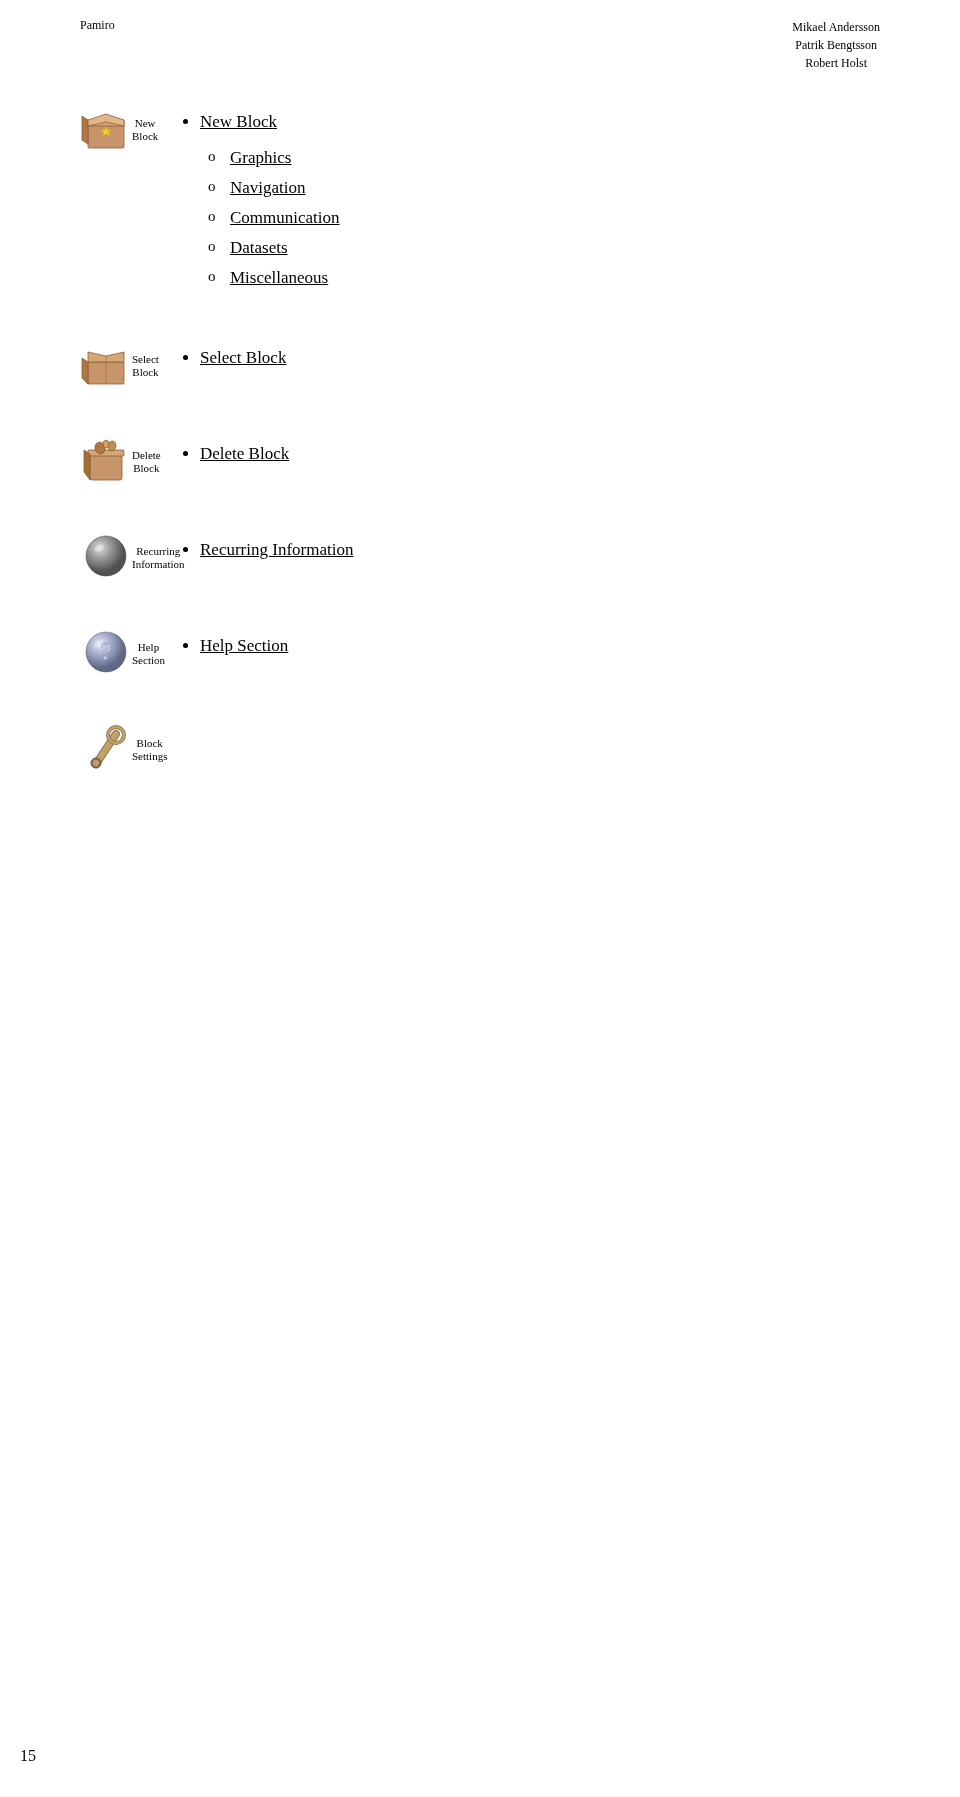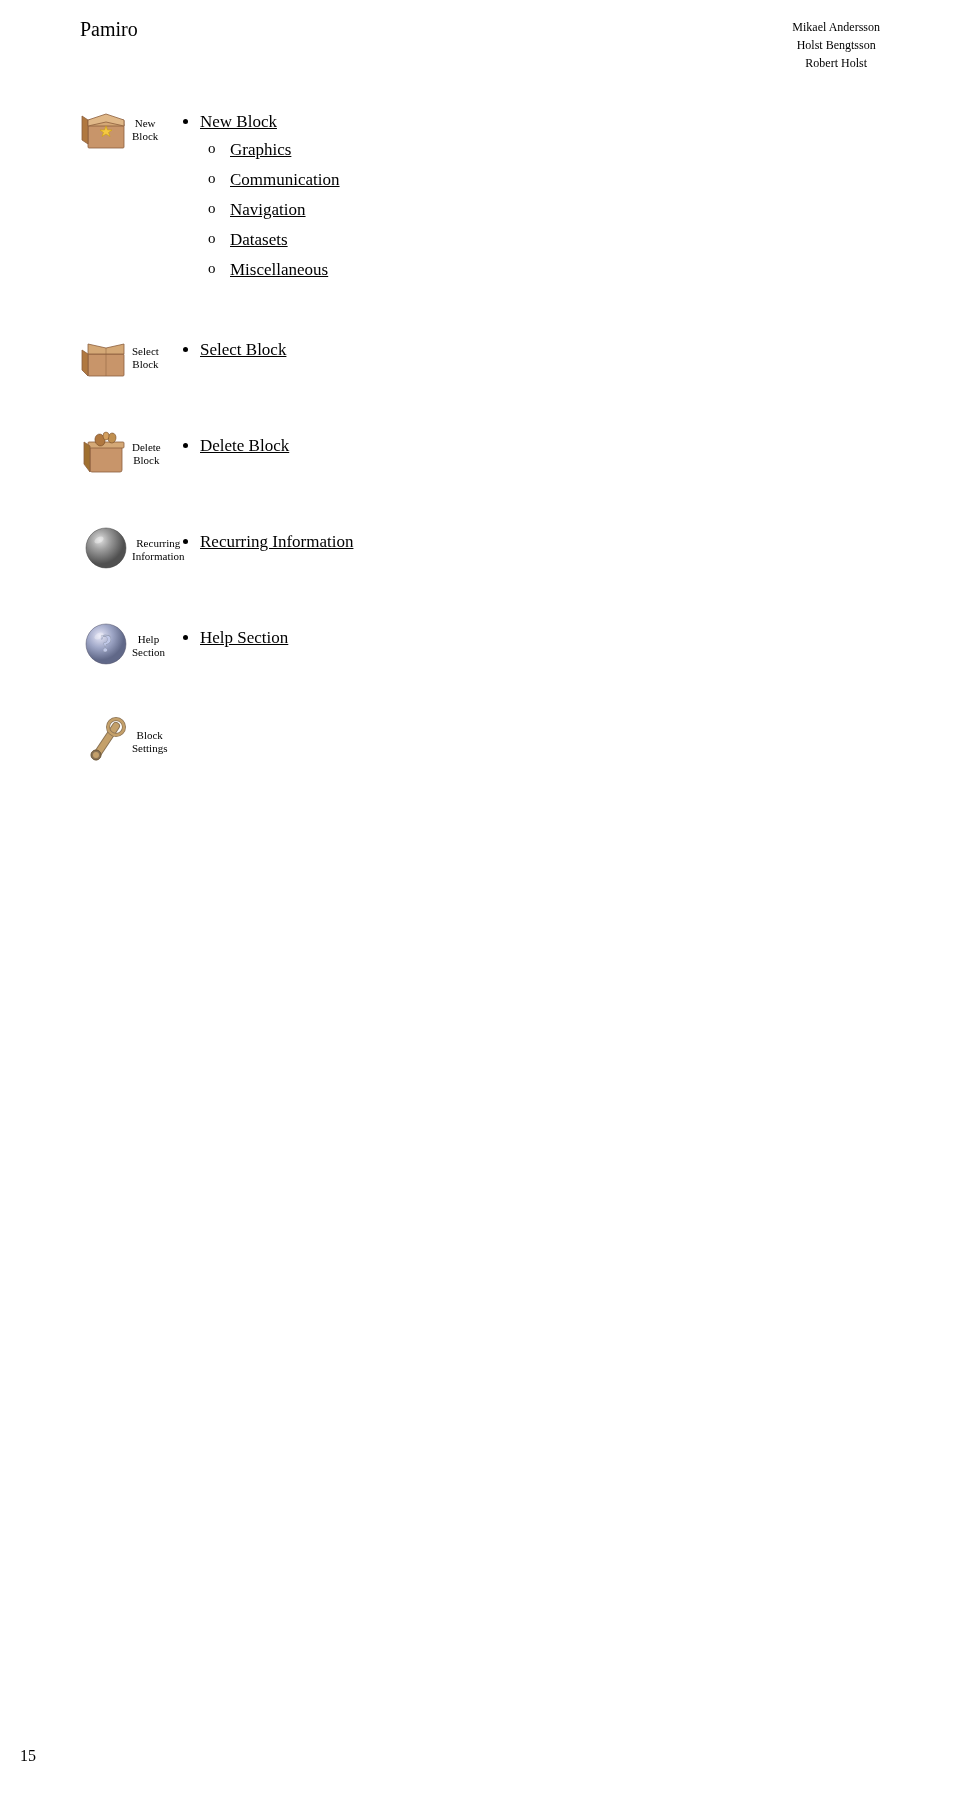"Pamiro" .header-left { font-size: 20px -> 12px }
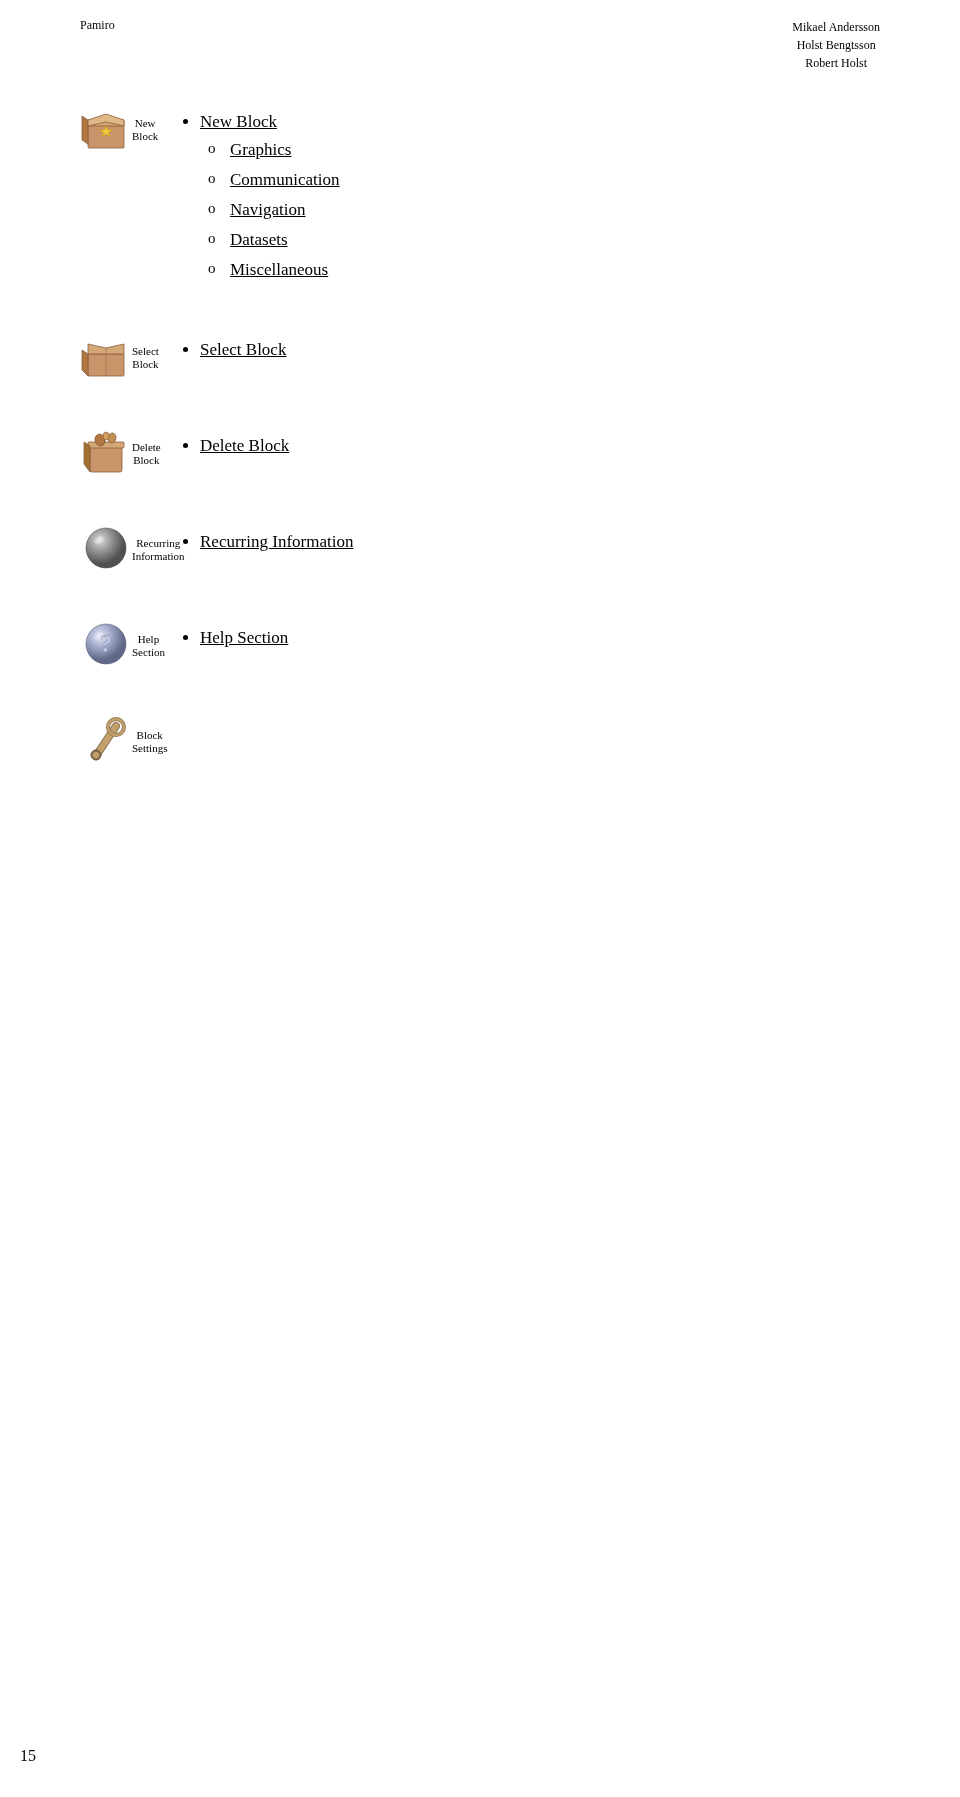"Holst Bengtsson" div { text: Holst -> Patrik }
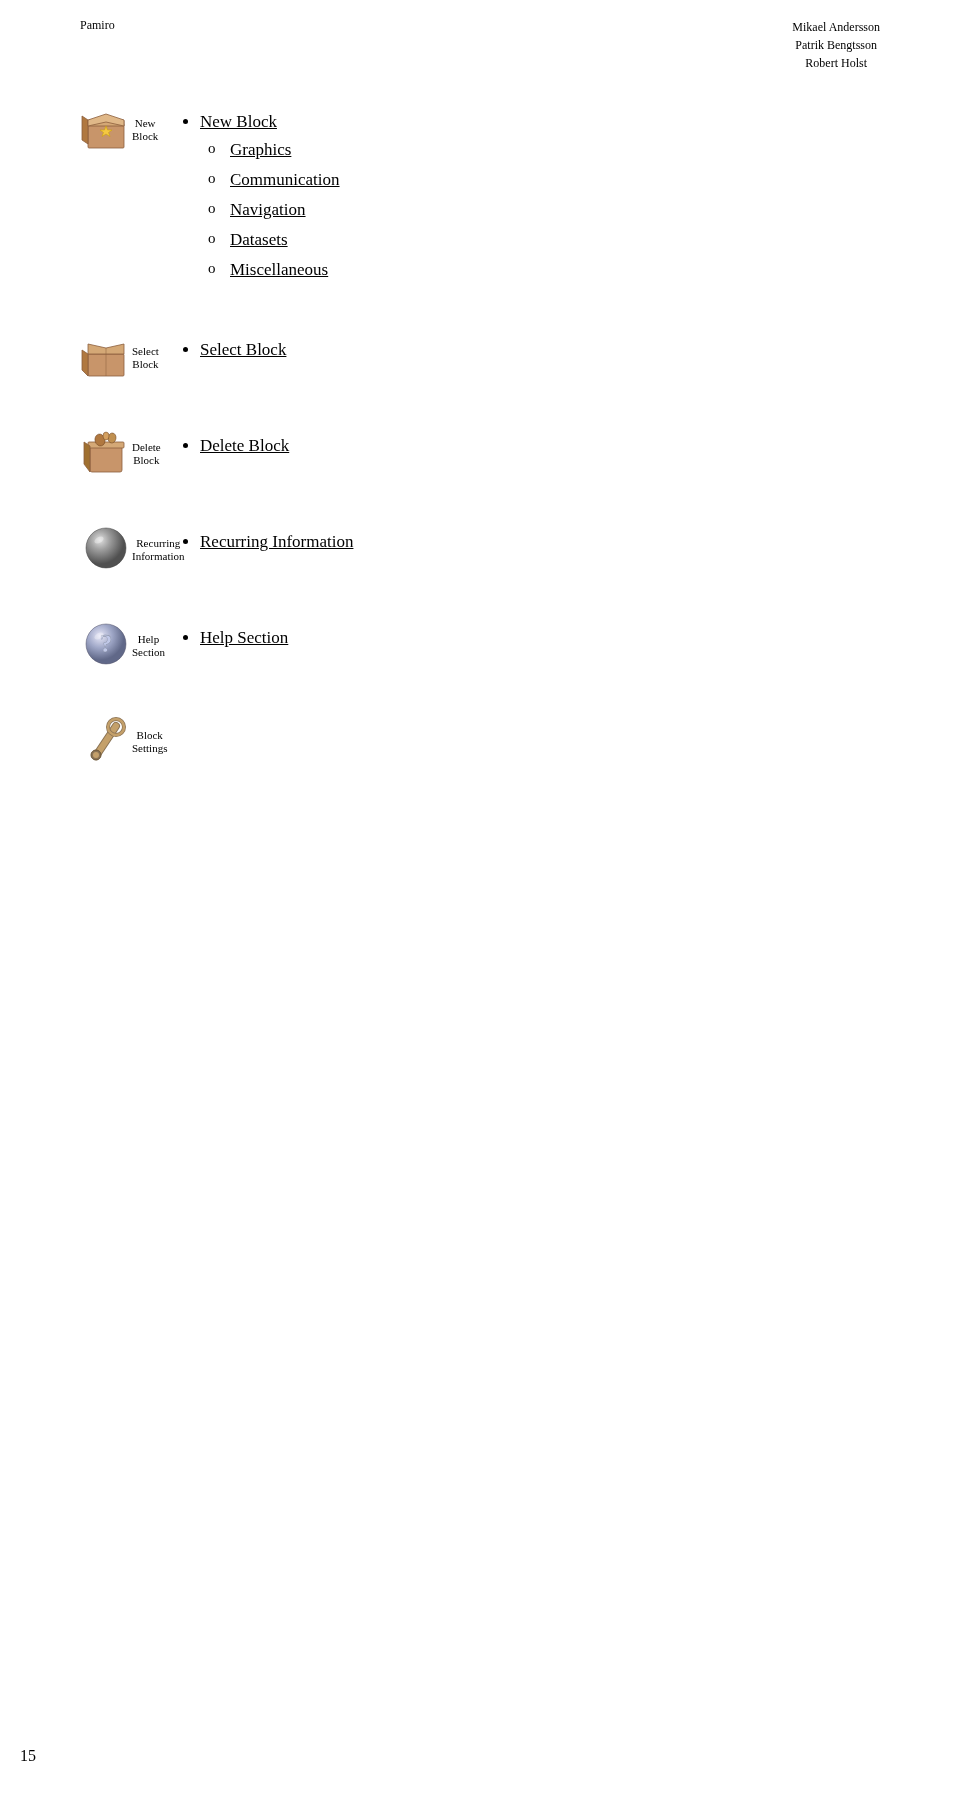"Graphics" .bullet-sub { margin-top: 8px -> 16px }
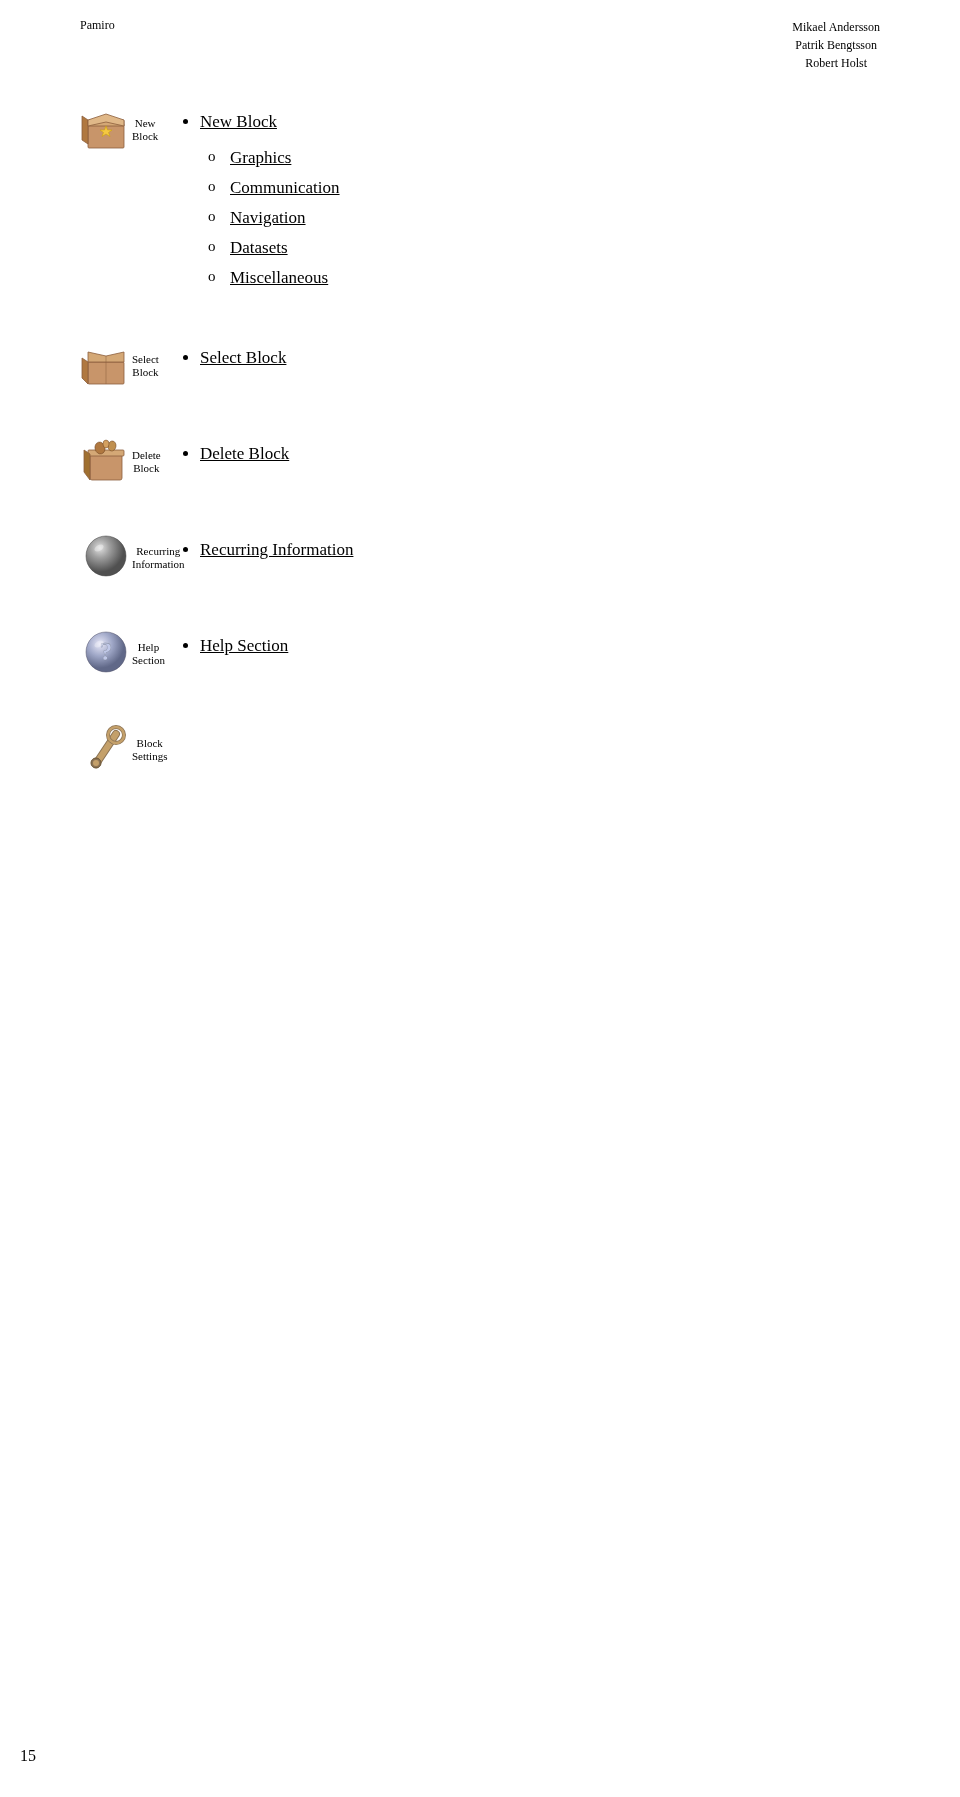"Communication" li { order: before "Navigation" -> after "Navigation" }
